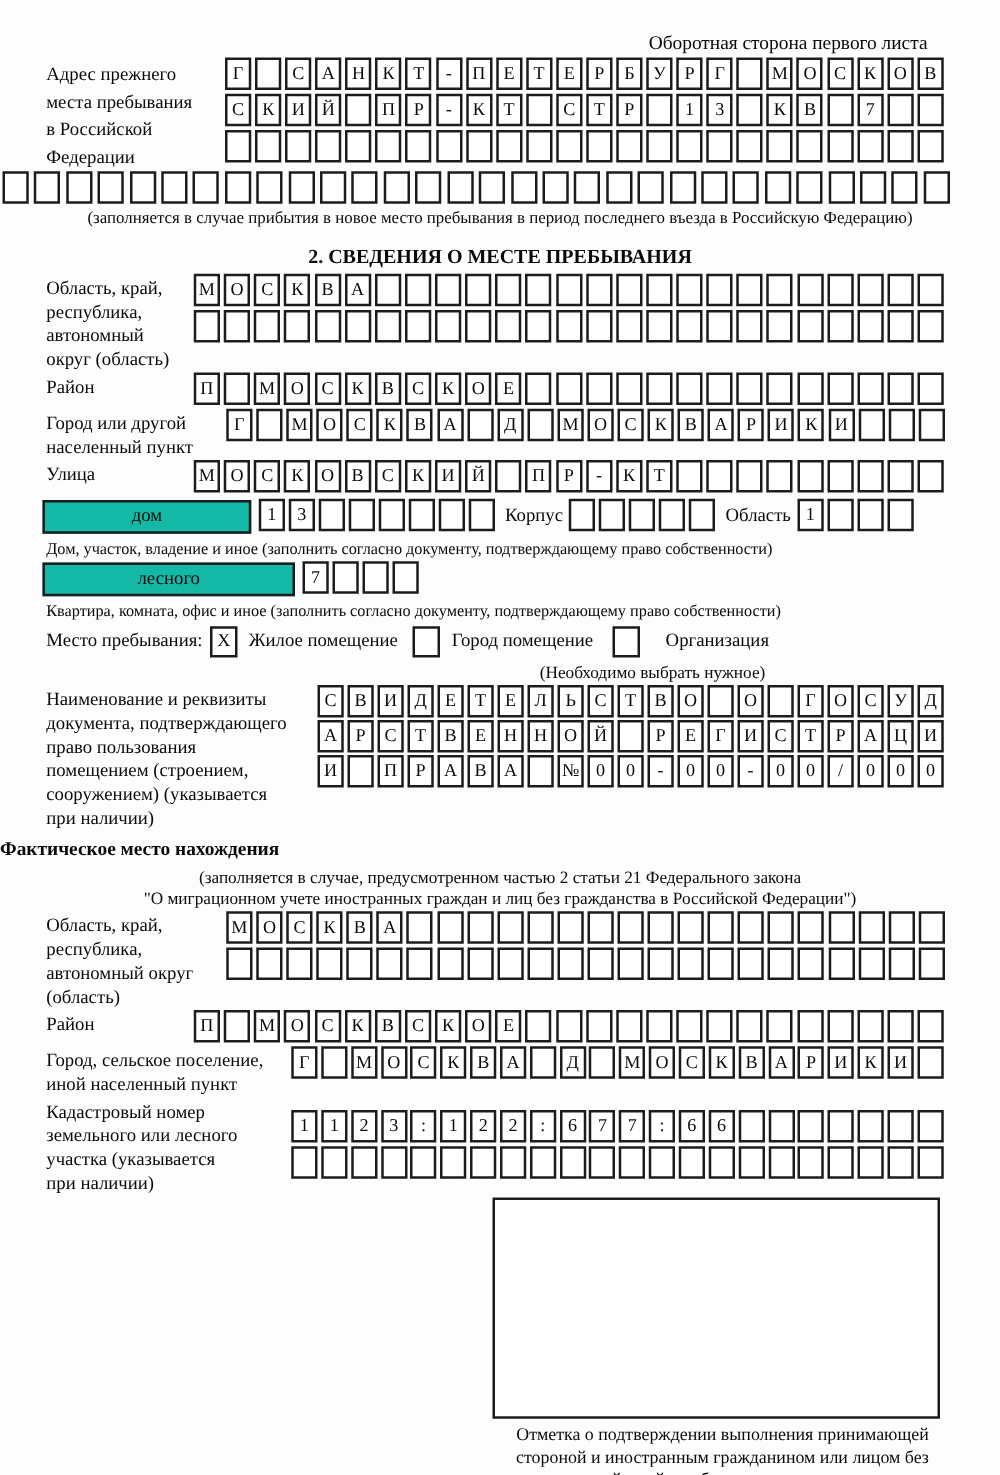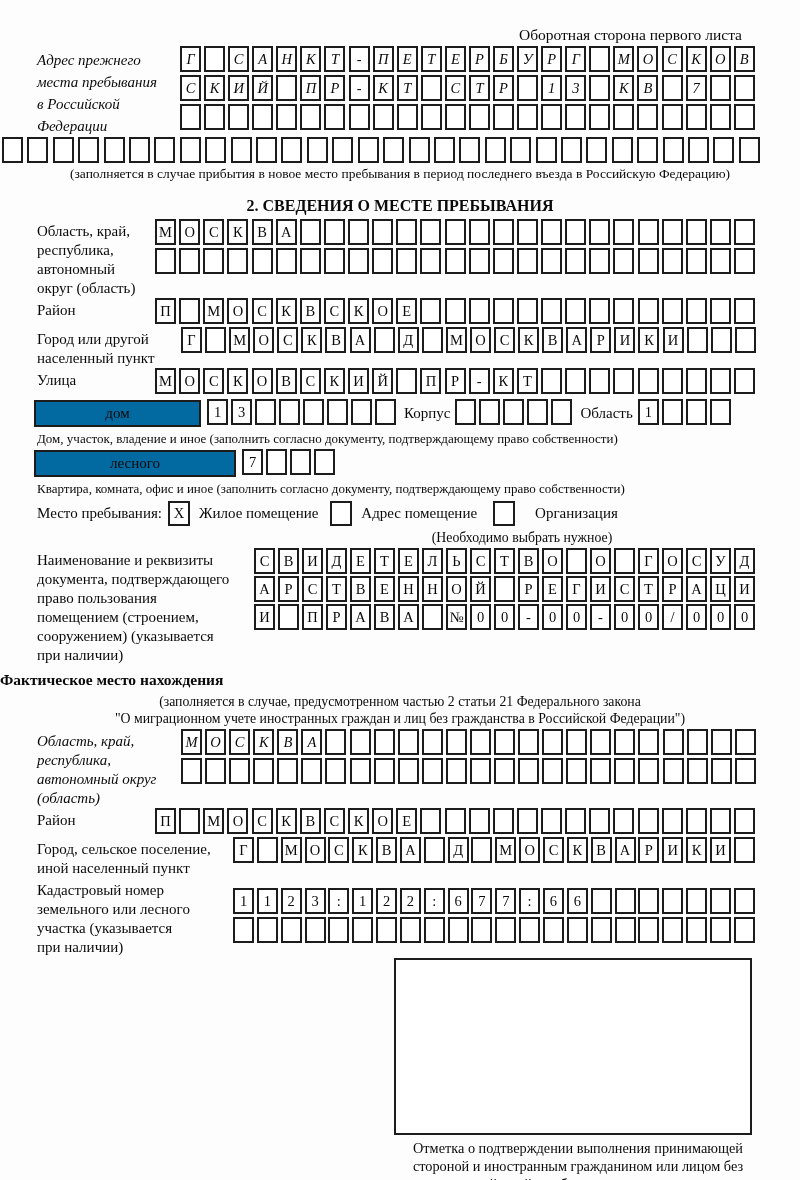"Адрес прежнего" .mt2 { font-style: italic -> none }
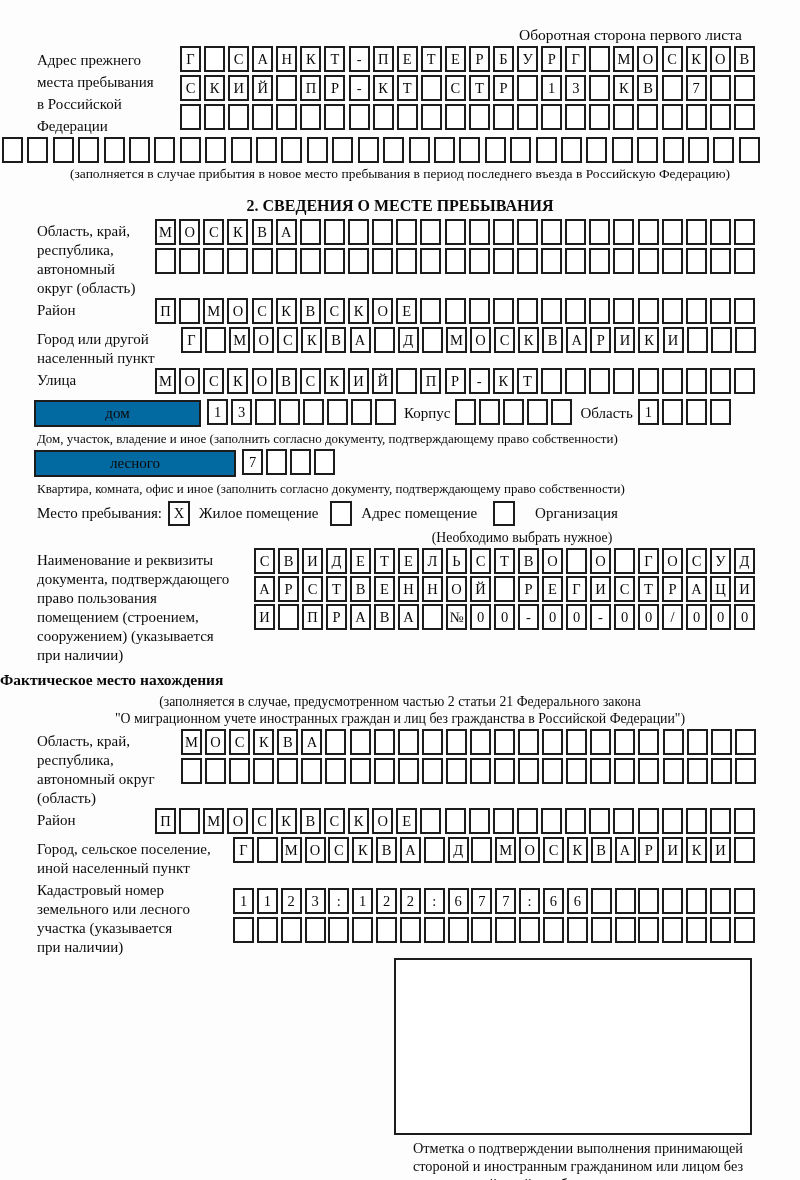"дом" .bigbox { background: #0369a1 -> #14b8a6 }
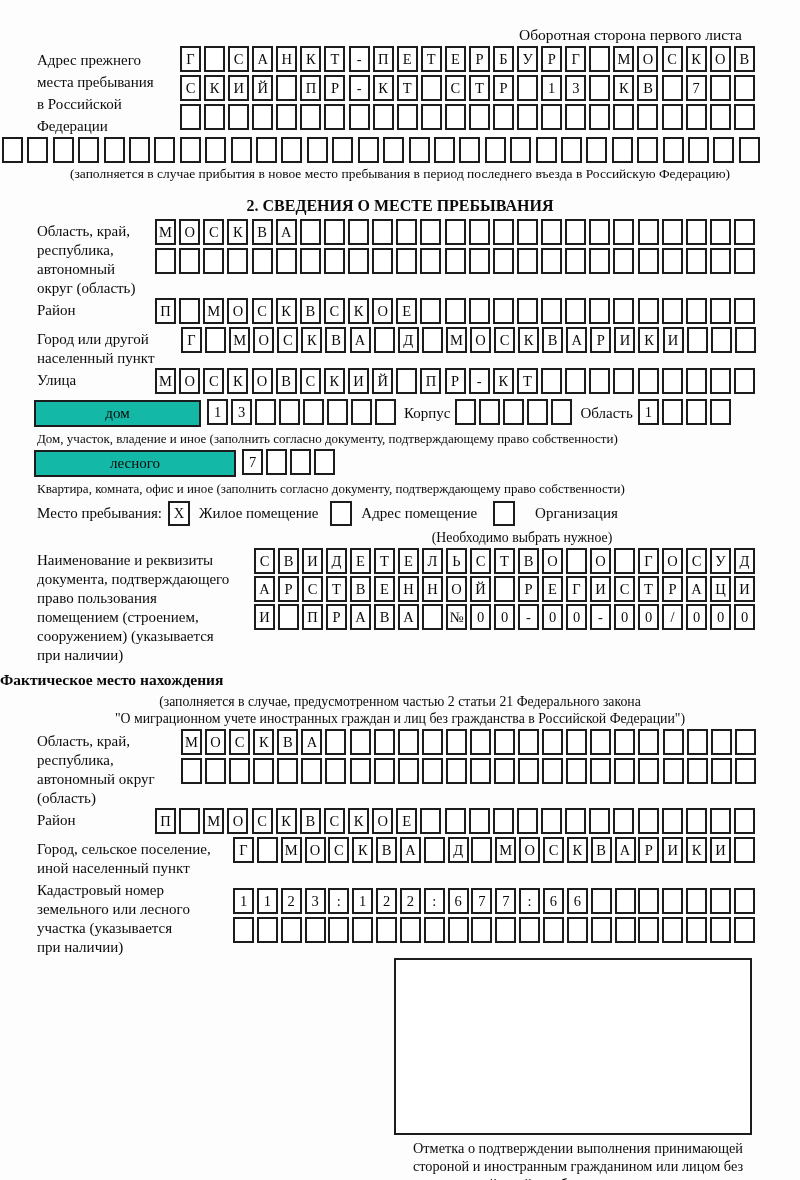"Адрес помещение" span.opt { text: Адрес -> Город }
